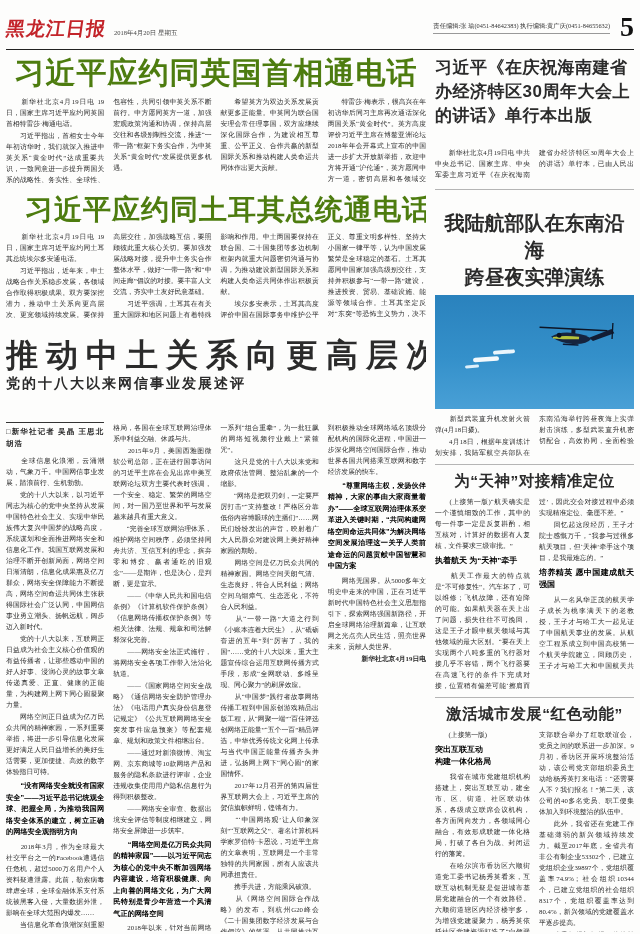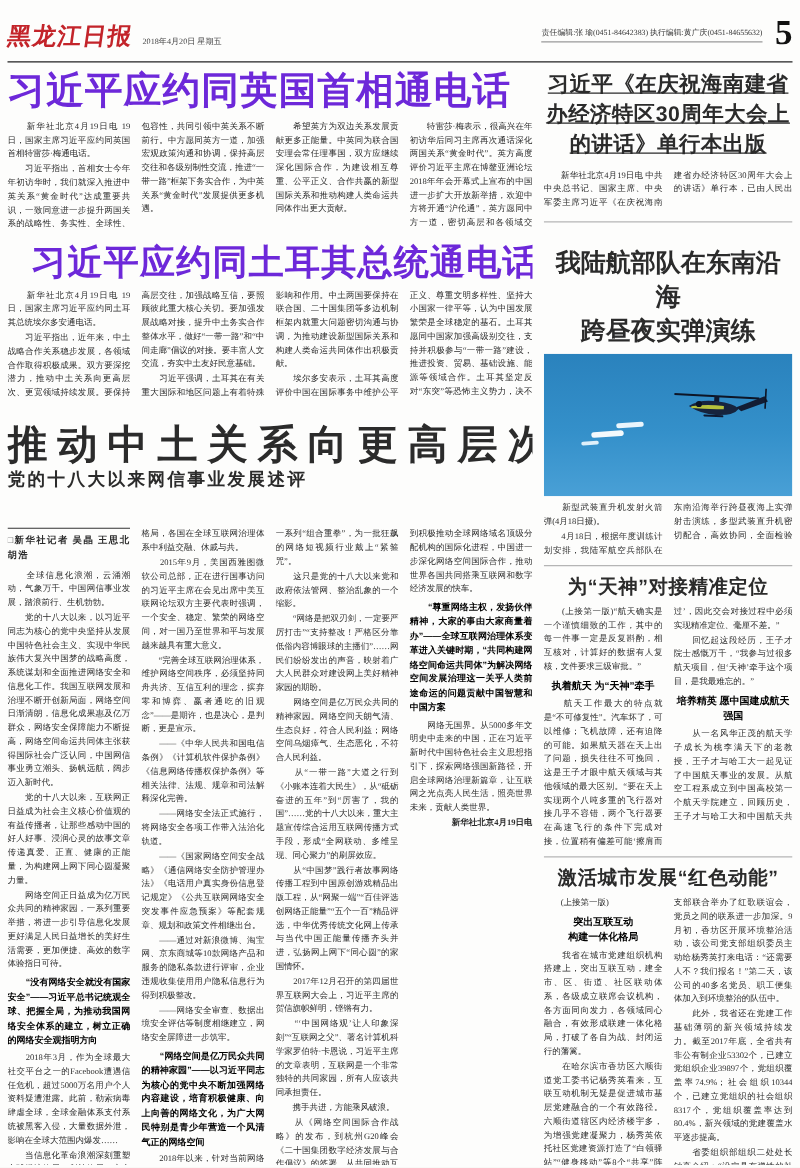"习近平应约同英国首相通电话" .headline-xl { color: #6d28d9 -> #4d7c0f; text-align: none -> center }
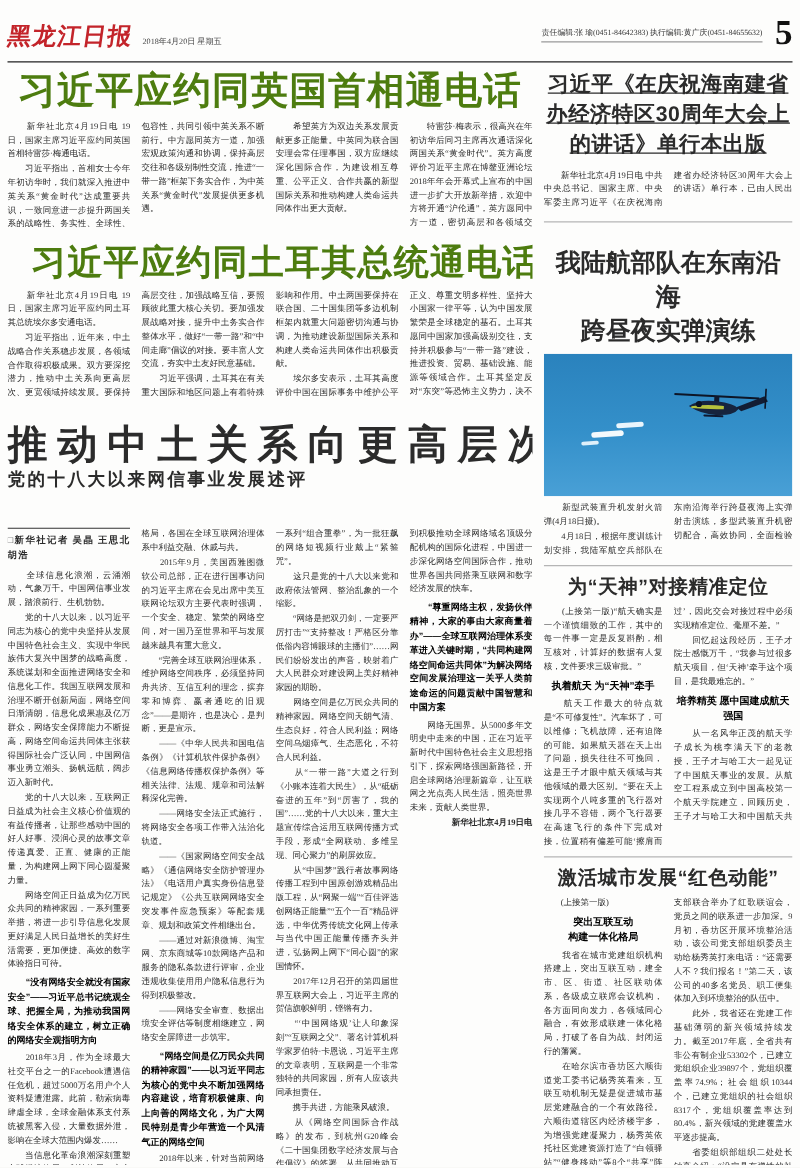"习近平《在庆祝海南建省办经济特区30周年大会上的讲话》单行本出版" .headline-r3 { margin: 2px 0 8px 0 -> 2px 0 20px 0; text-align: center -> left; text-decoration: underline -> none }
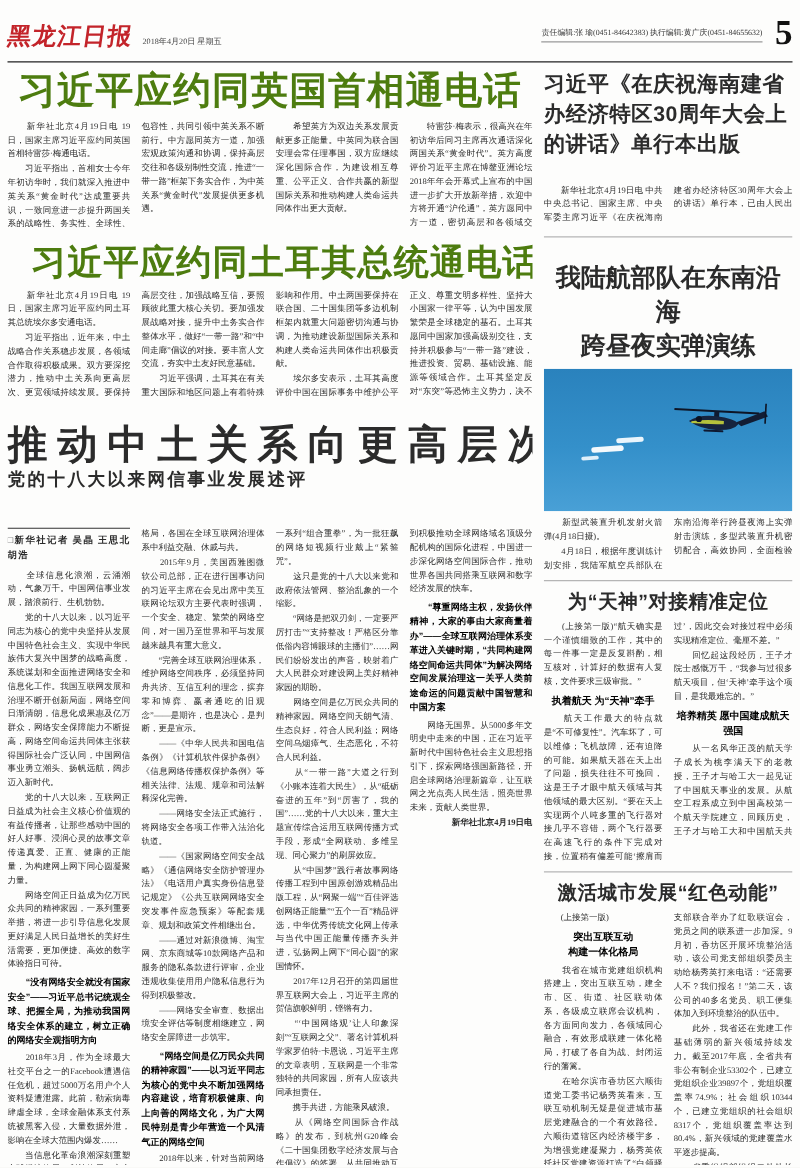"执着航天 为“天神”牵手" .subhead { text-align: center -> none }
